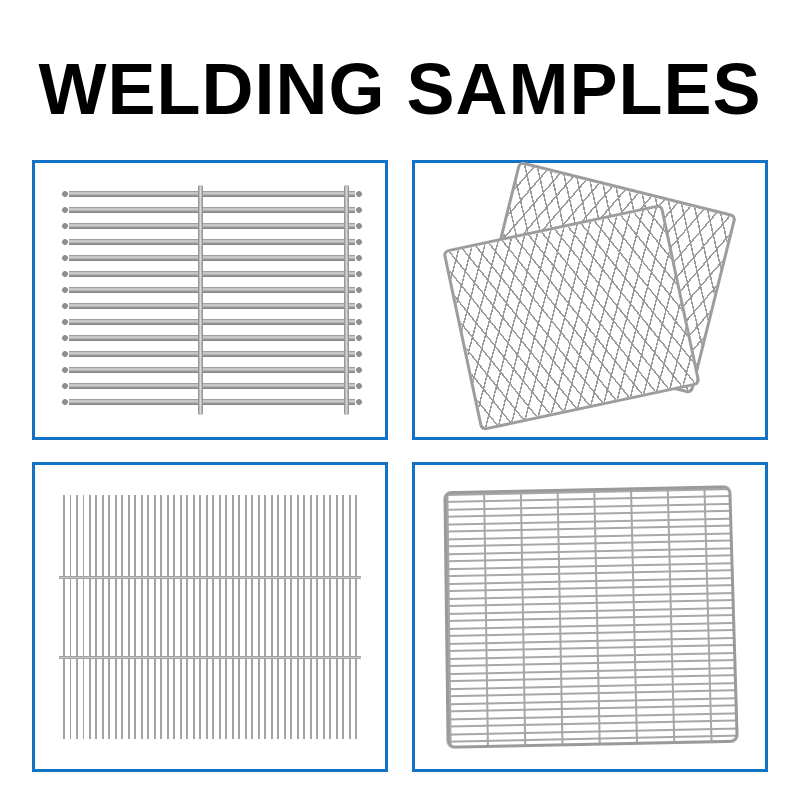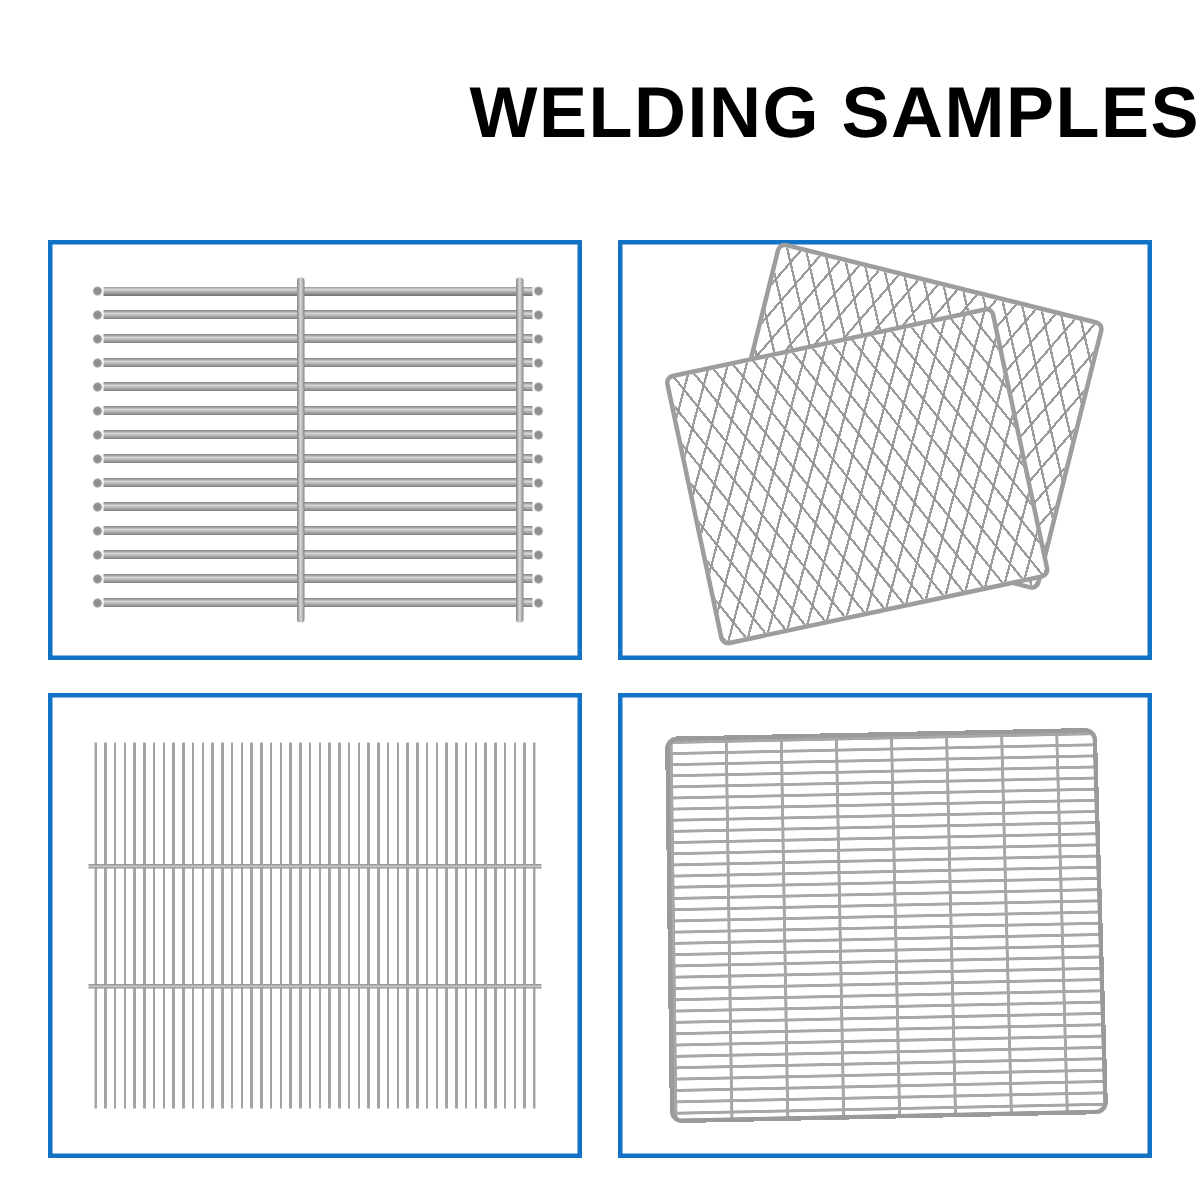"WELDING SAMPLES" .title { font-size: 48px -> 72px; text-align: right -> center }
